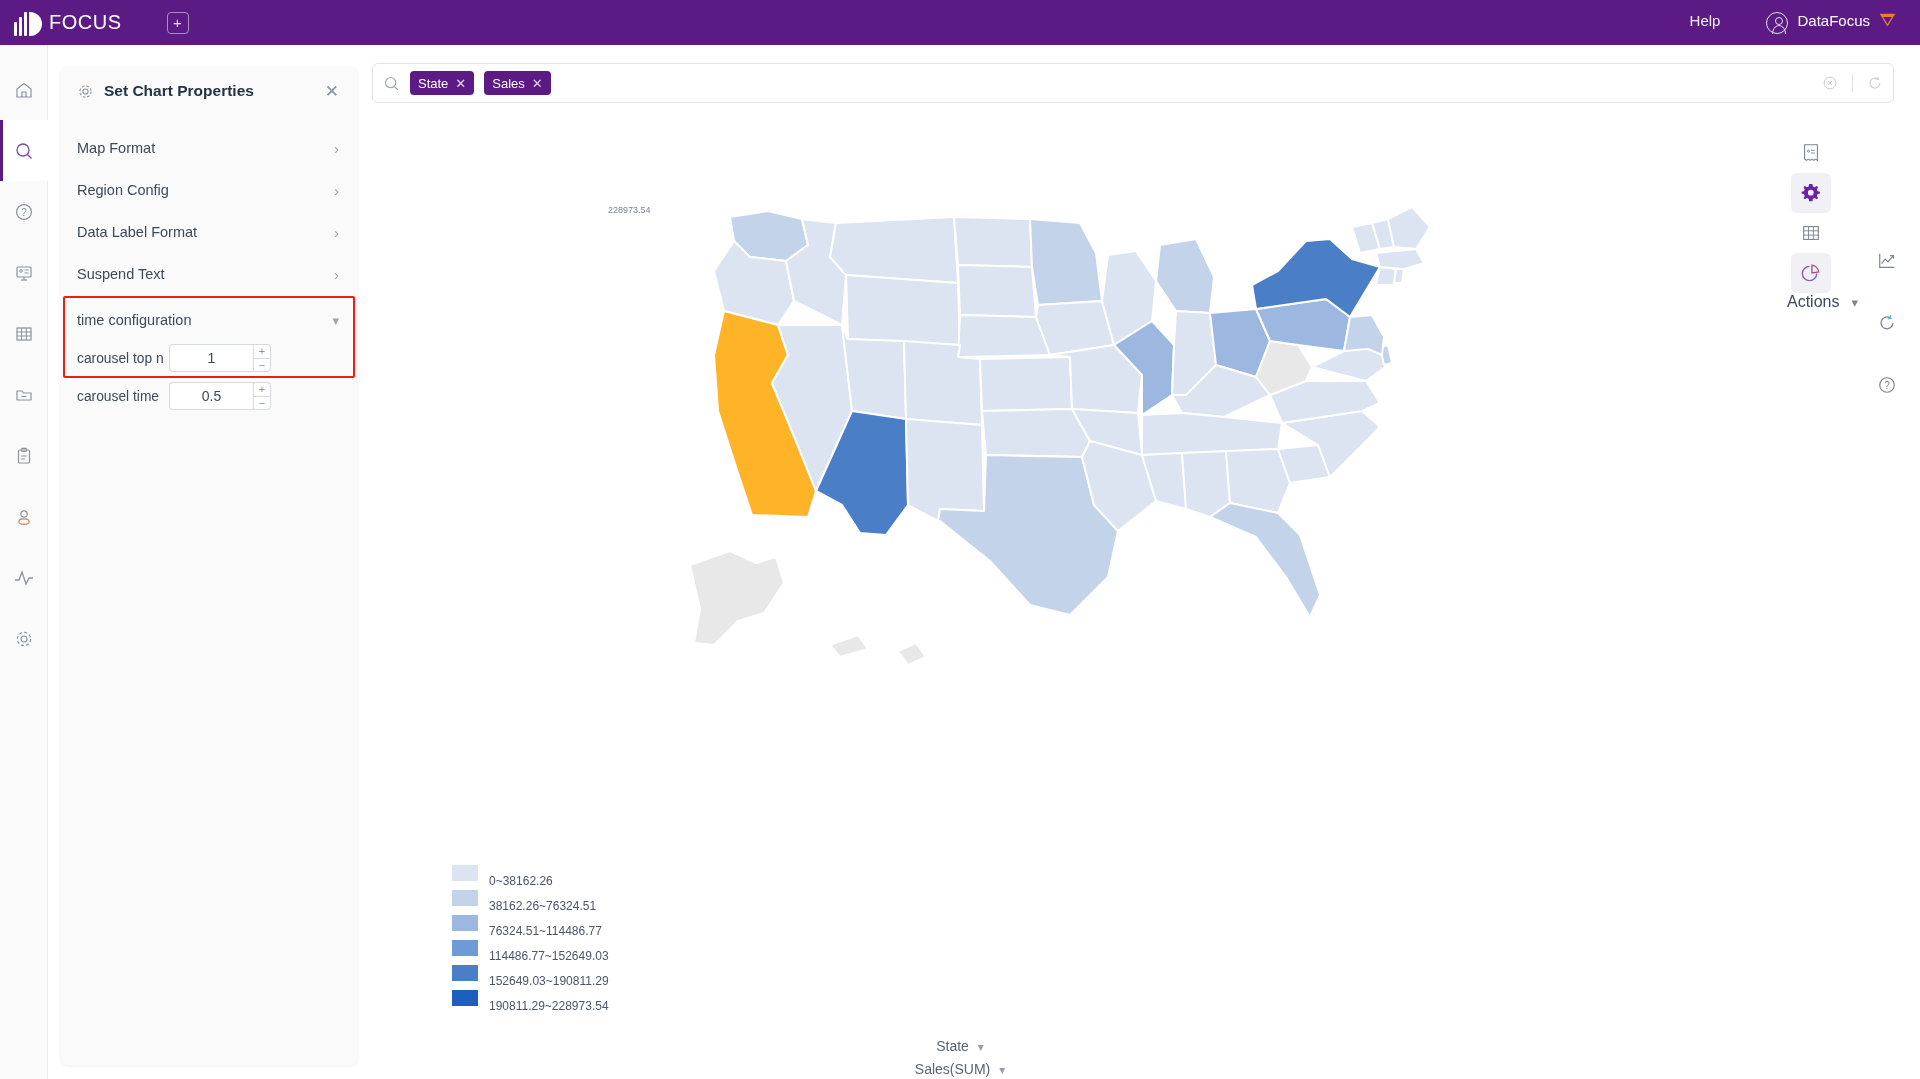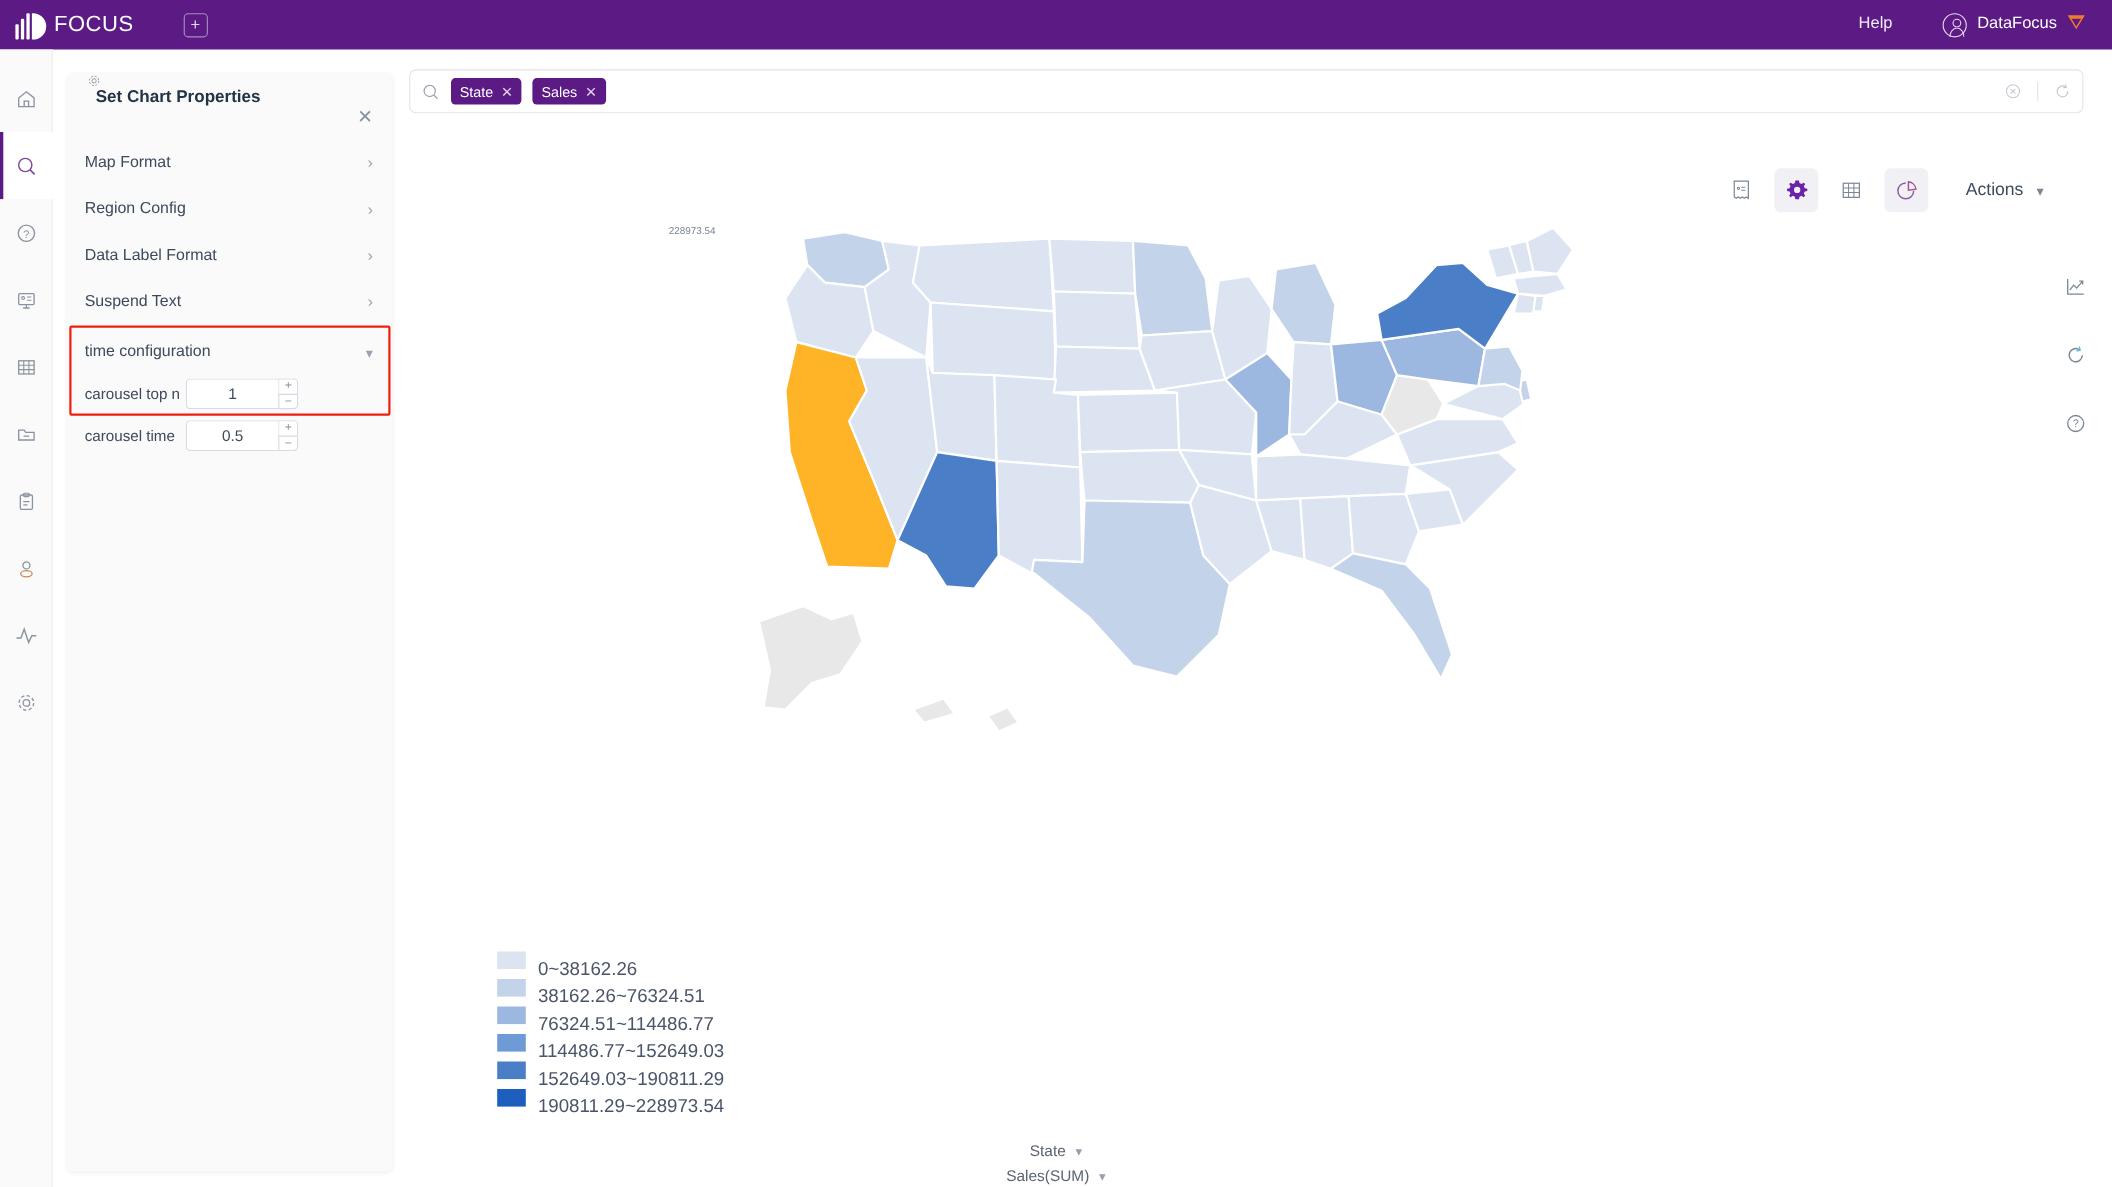"Set Chart Properties" .panel-head { align-items: flex-start -> center; flex-direction: column -> none }
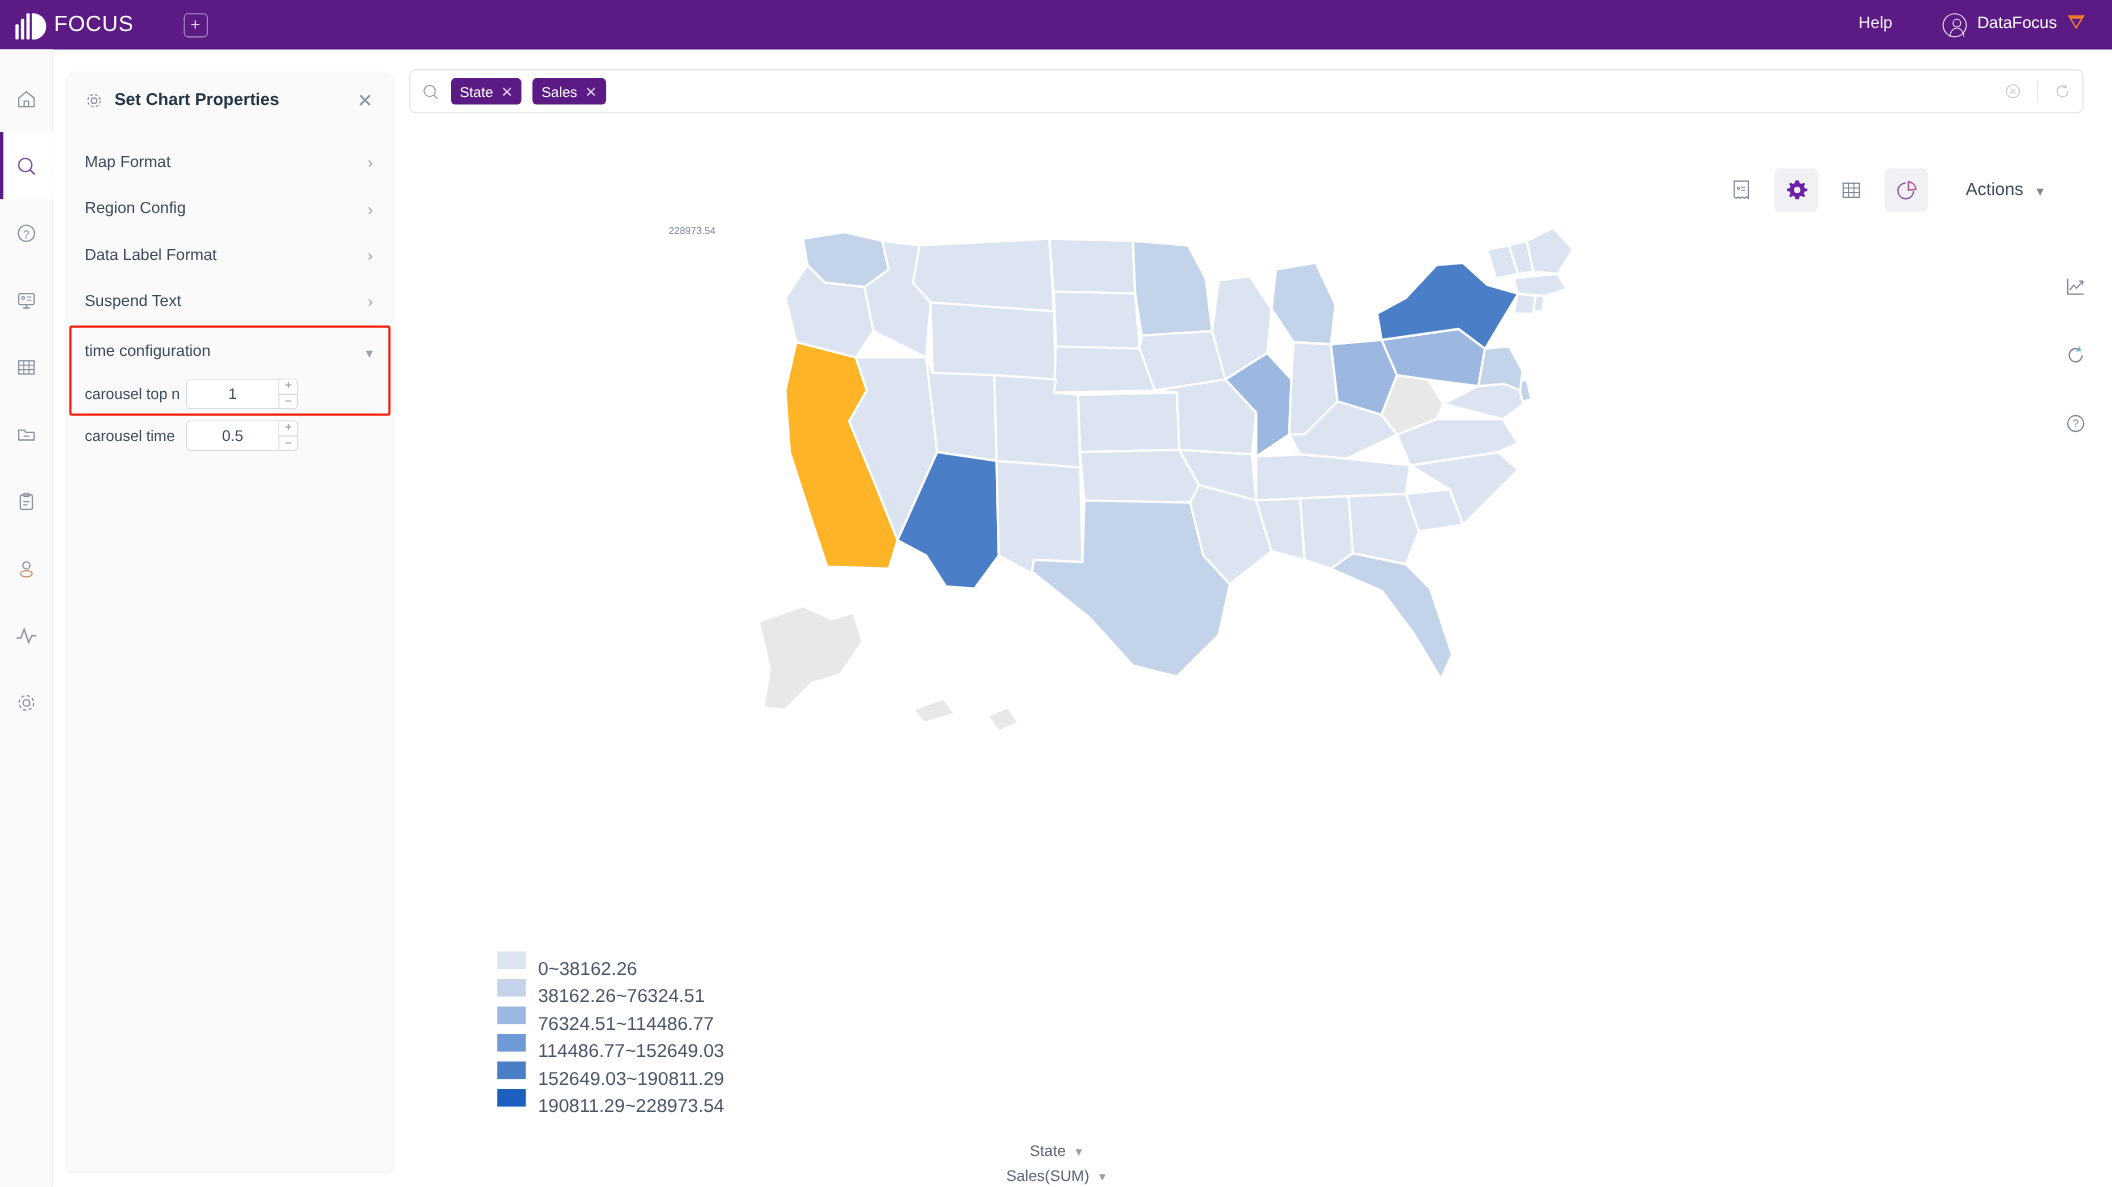"Actions" .chart-tools { flex-direction: none -> column; top: 153px -> 133px }
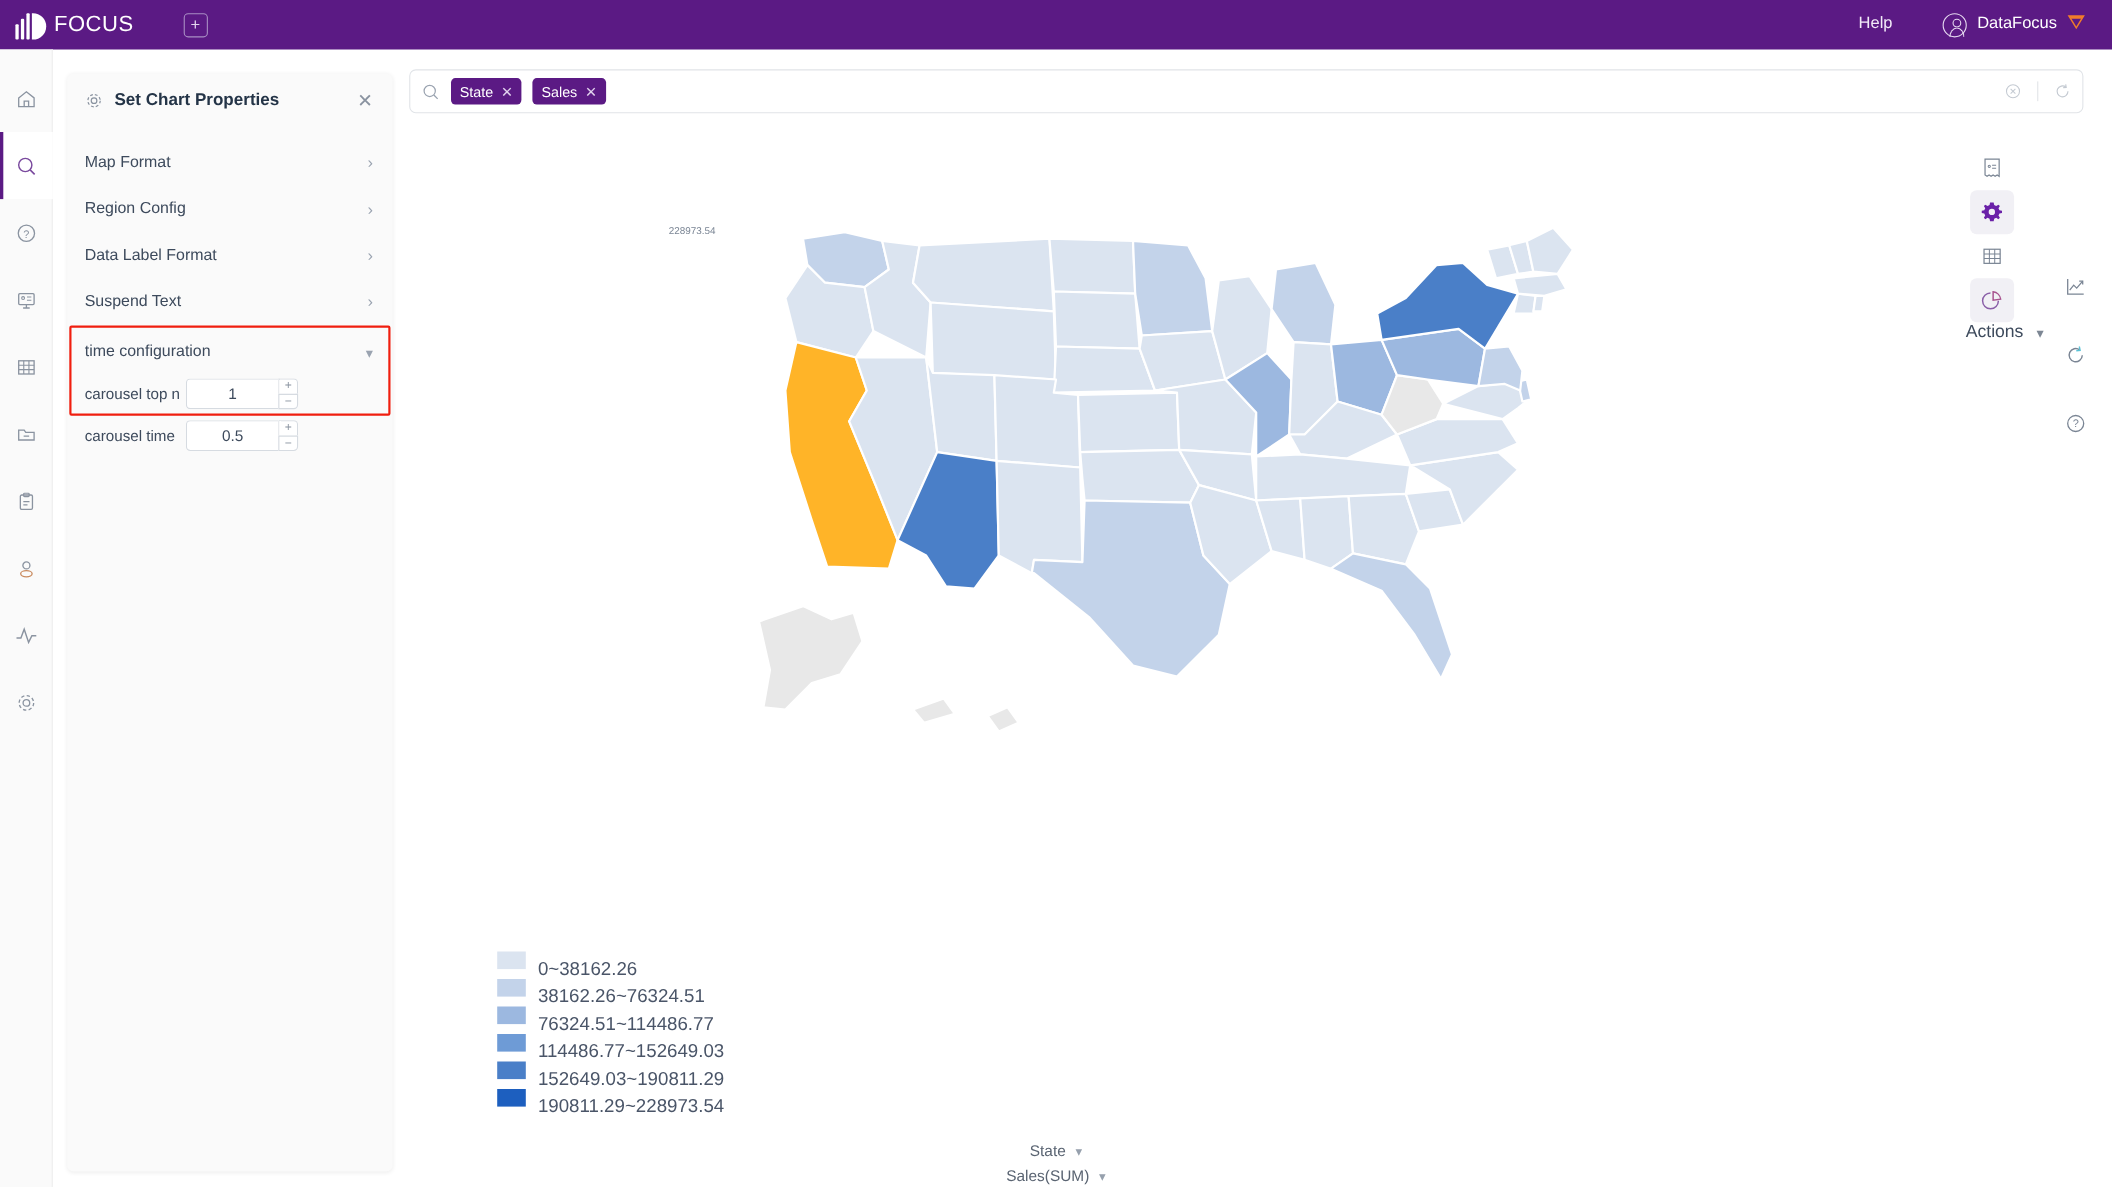"0~38162.26" .legend-txt { font-size: 17px -> 12px }
